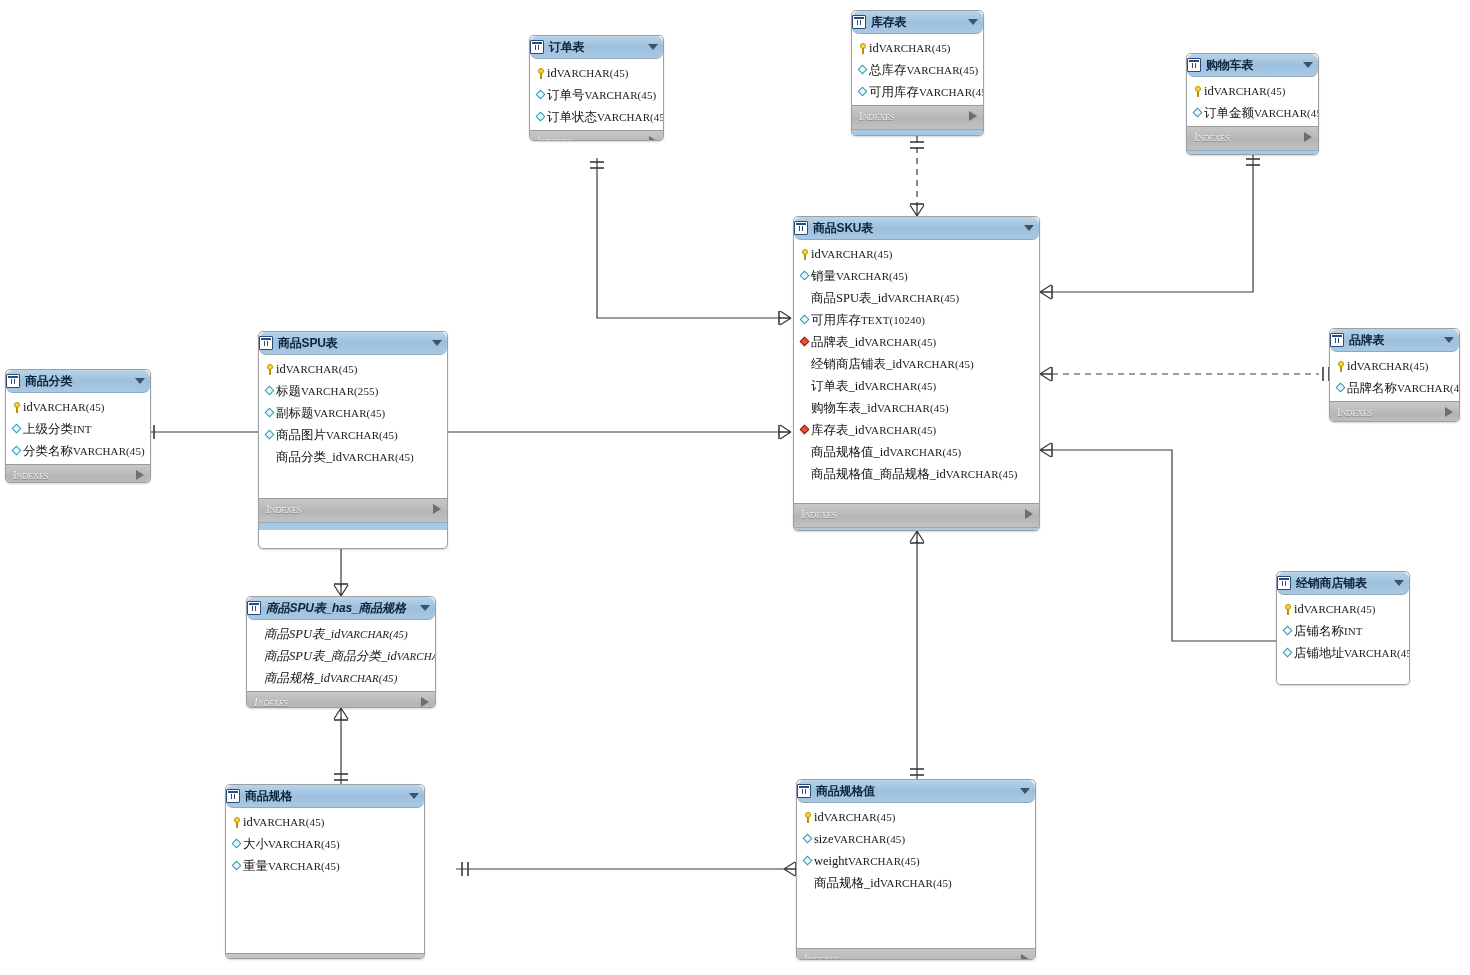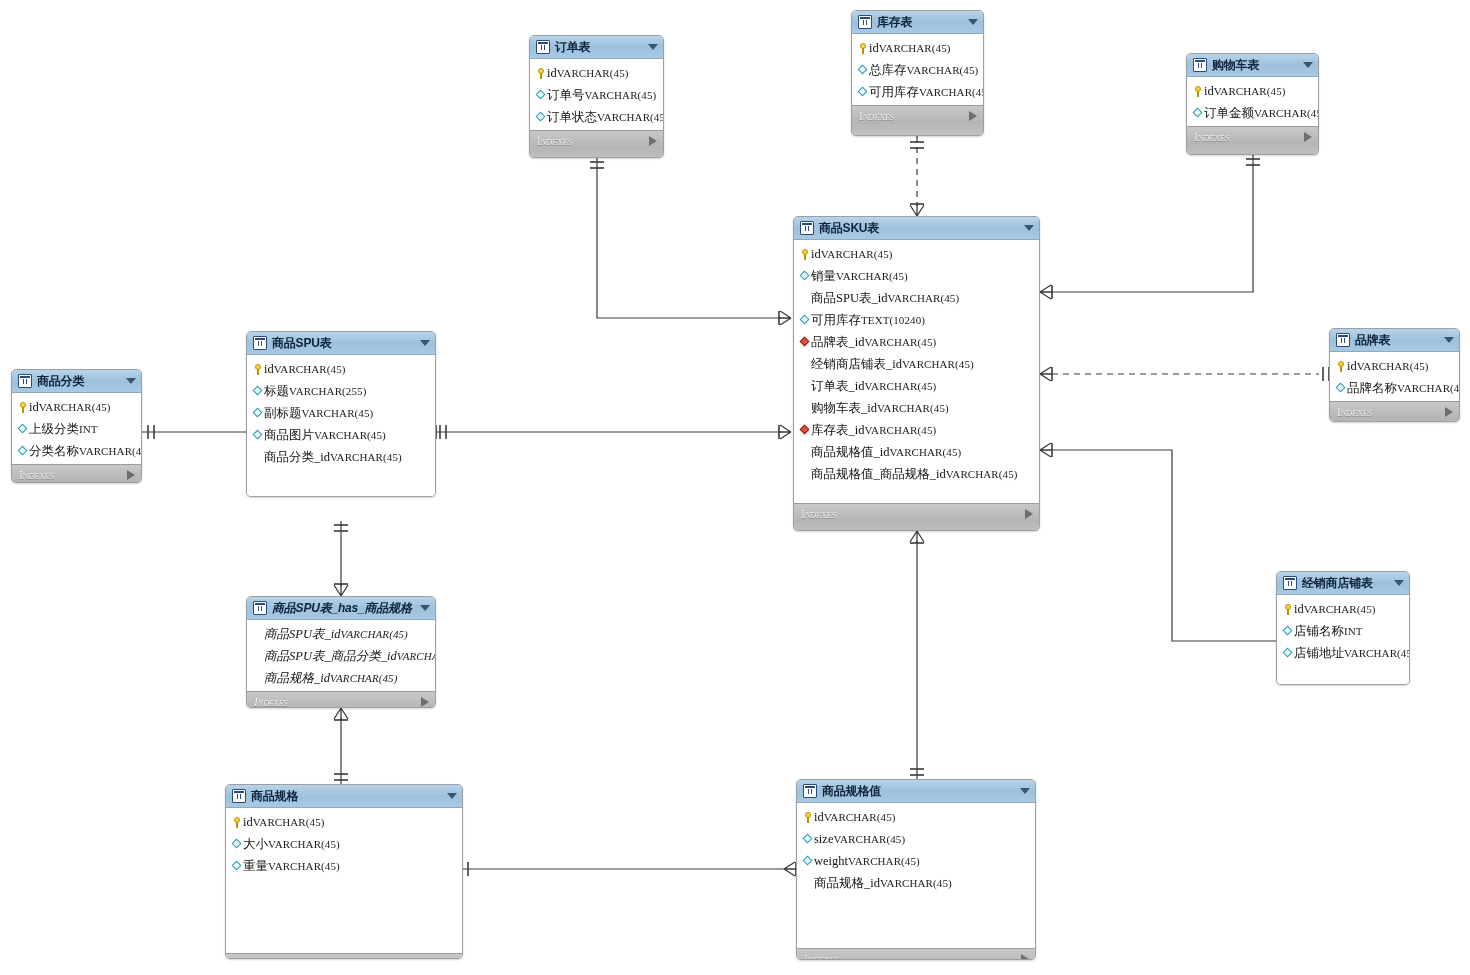"库存表" .tbl-hd { border-radius: none -> 7px; padding: 0 5px 0 6px -> 0 5px 0 0 }
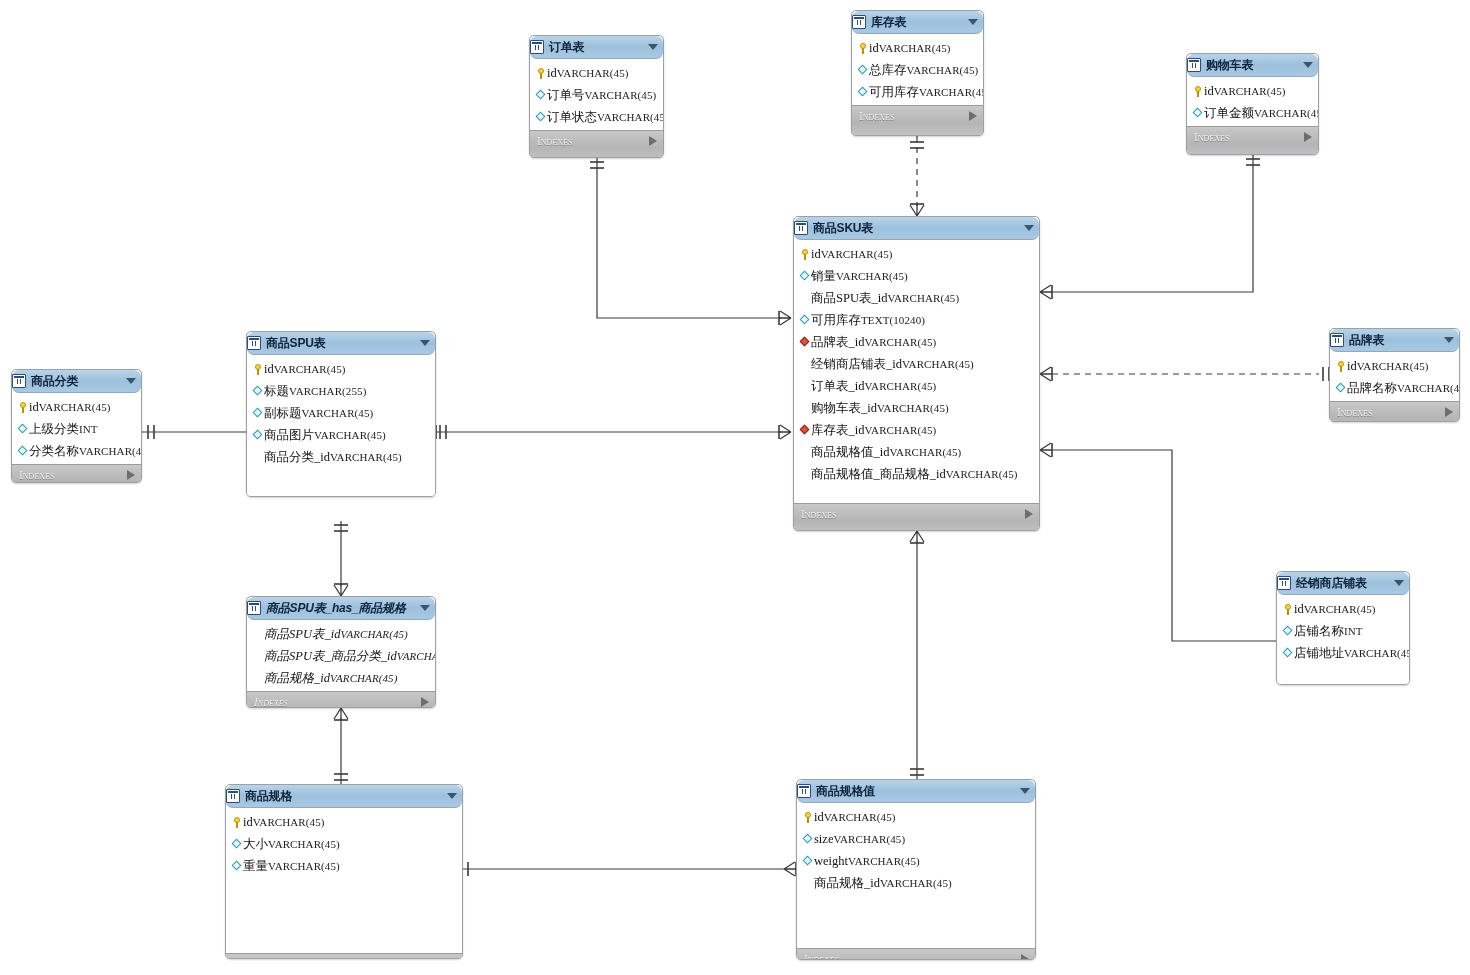"订单表" div.tbl { height: 123px -> 106px }
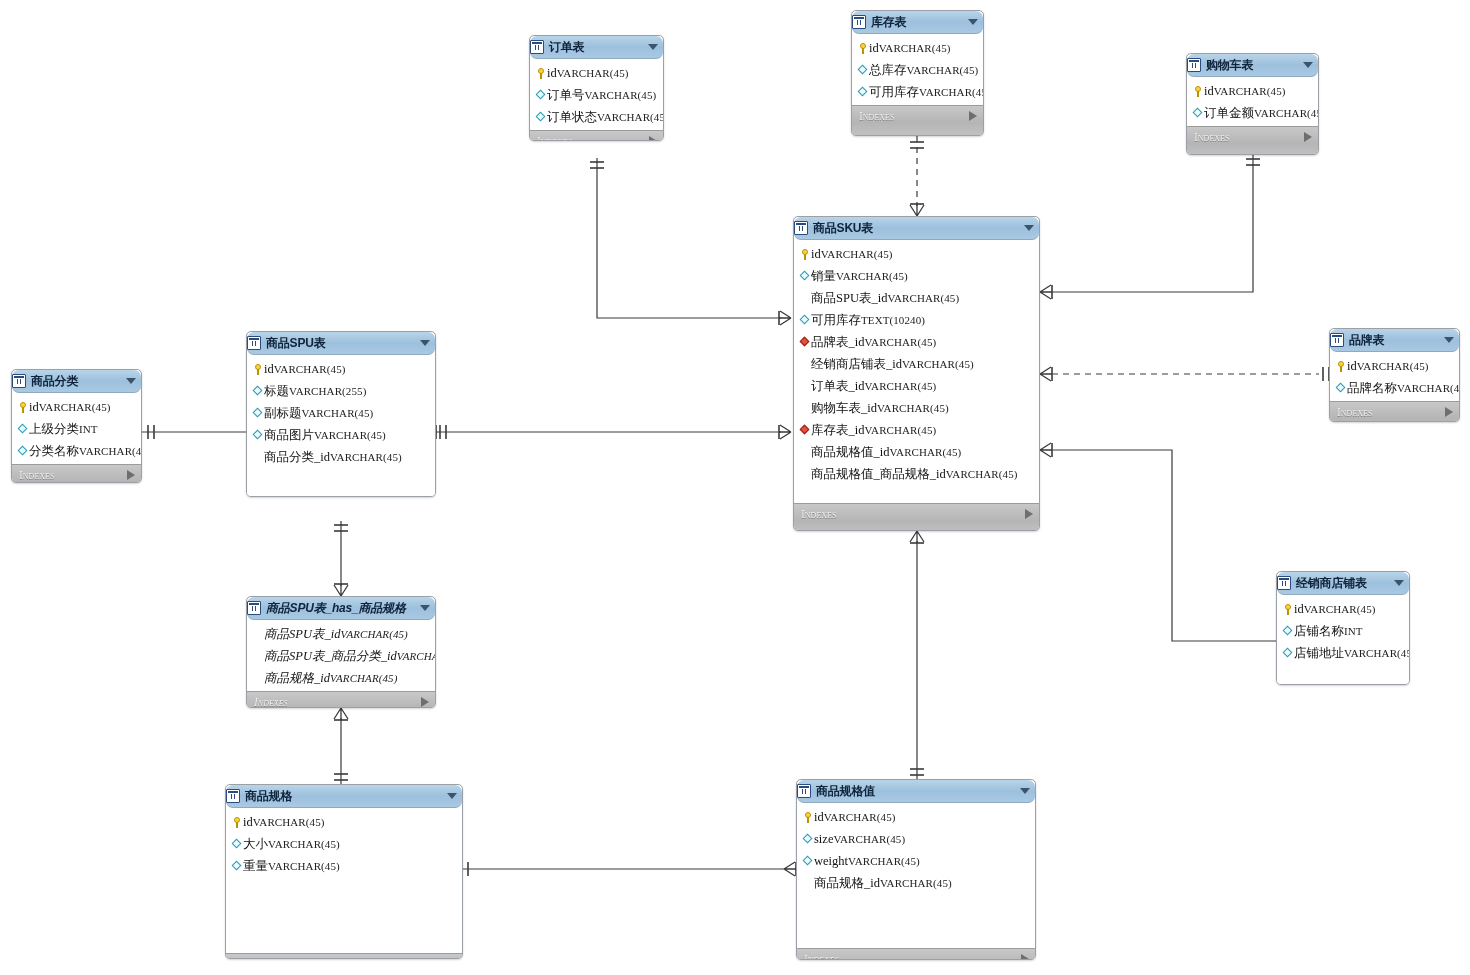"Indexes" .tbl-ft { padding: 0 6px 11px 7px -> 0 6px 4px 7px }
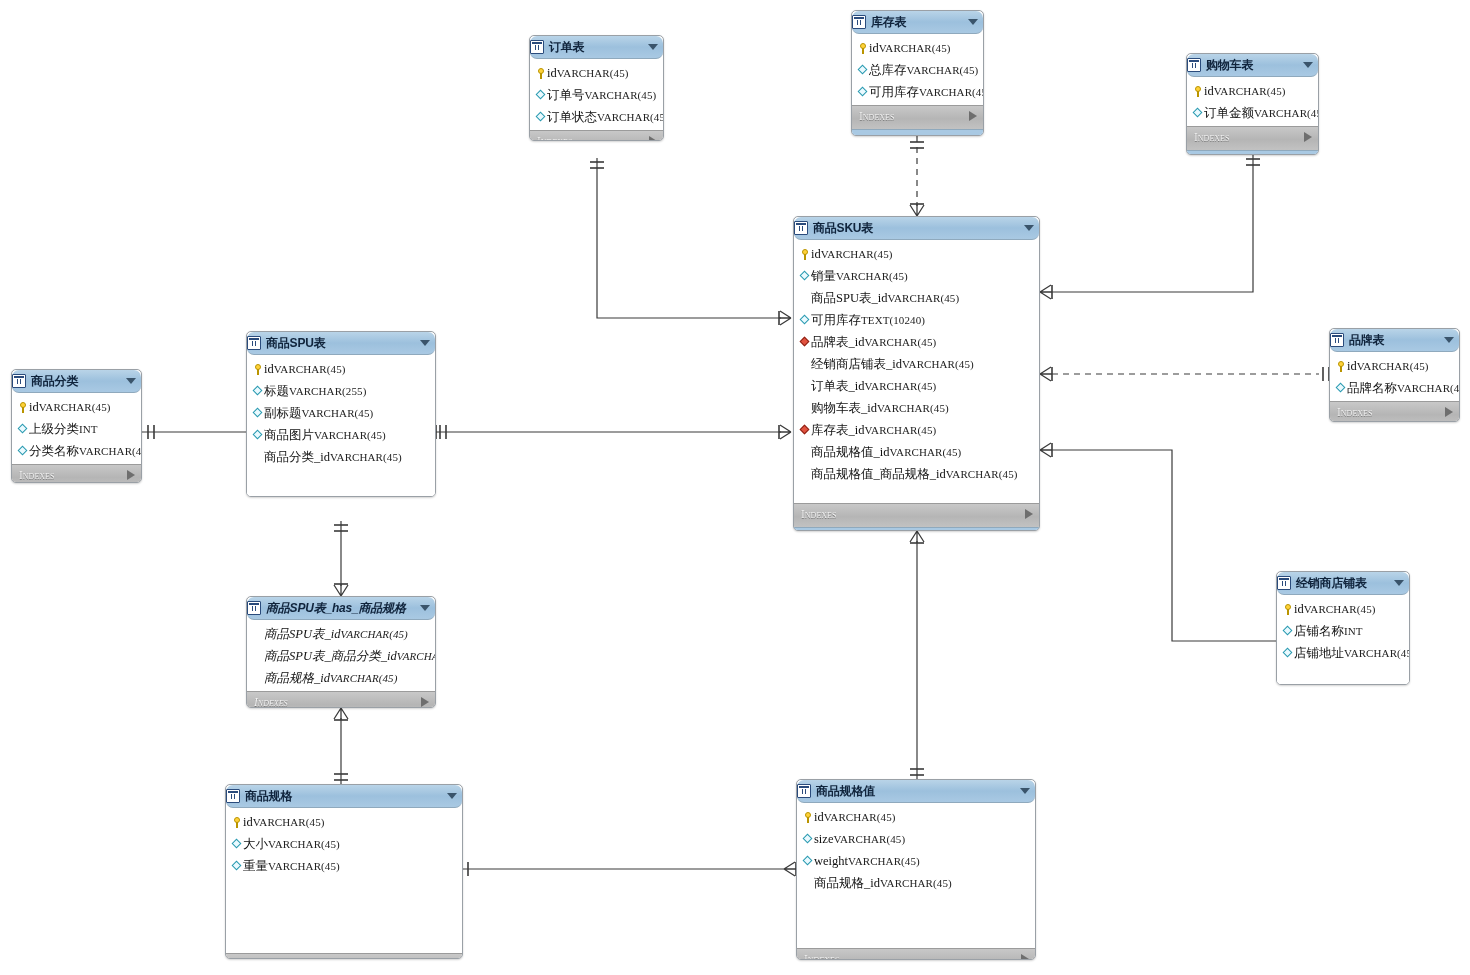"商品SPU表" div.tbl { height: 166px -> 218px; left: 246px -> 258px }
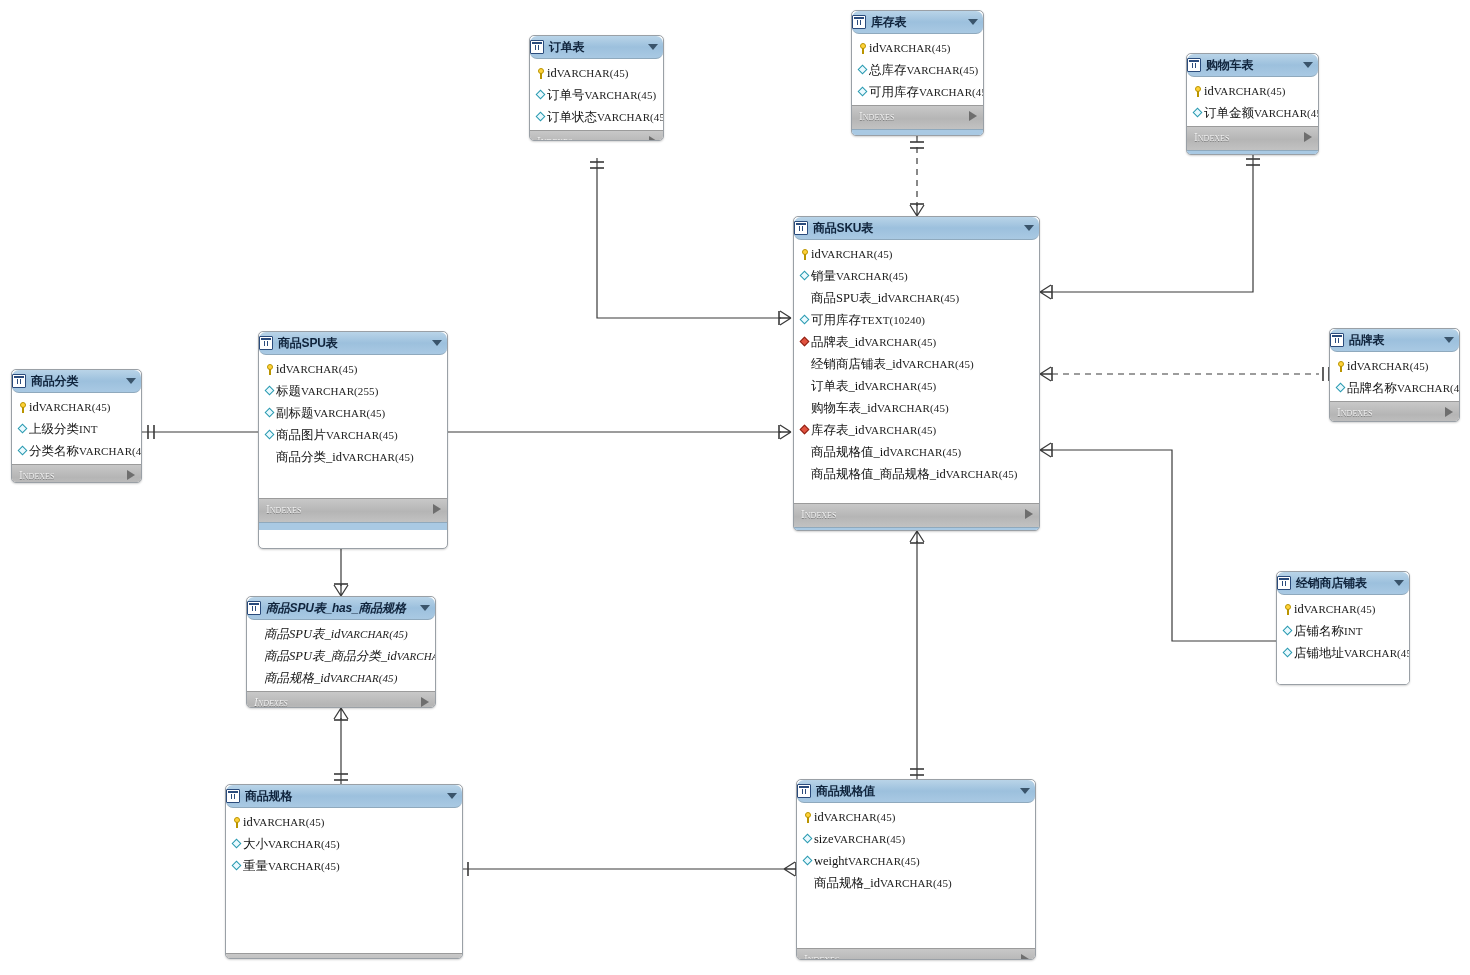"商品分类" div.tbl { left: 11px -> 5px; width: 131px -> 146px }
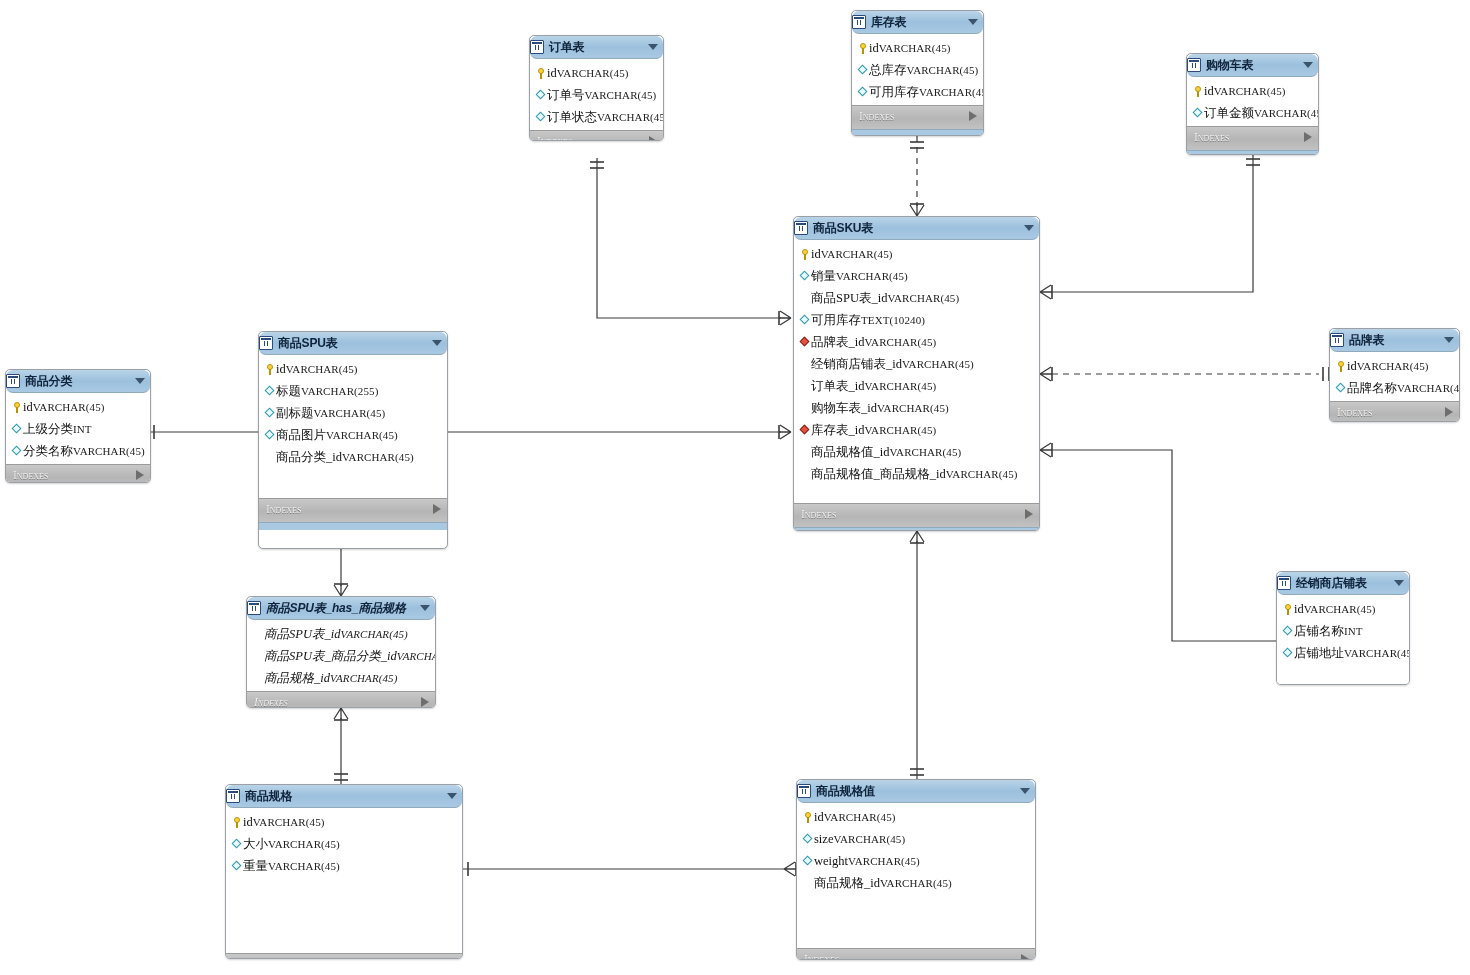"商品规格" div.tbl { width: 238px -> 200px }
